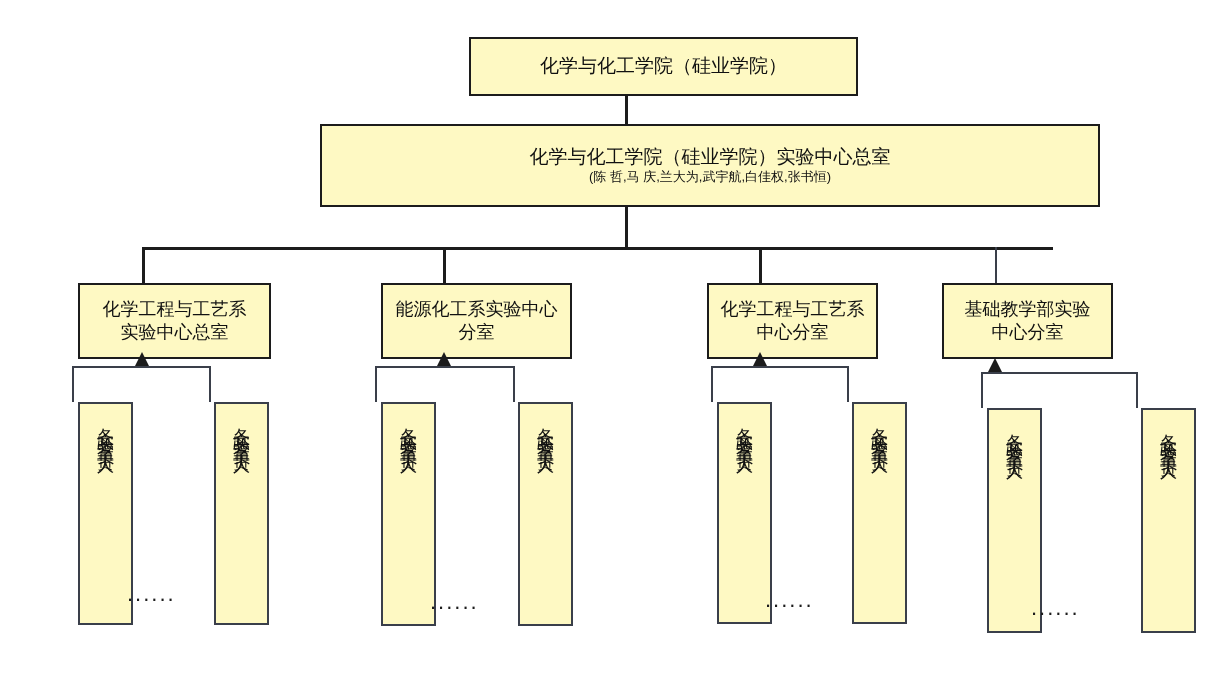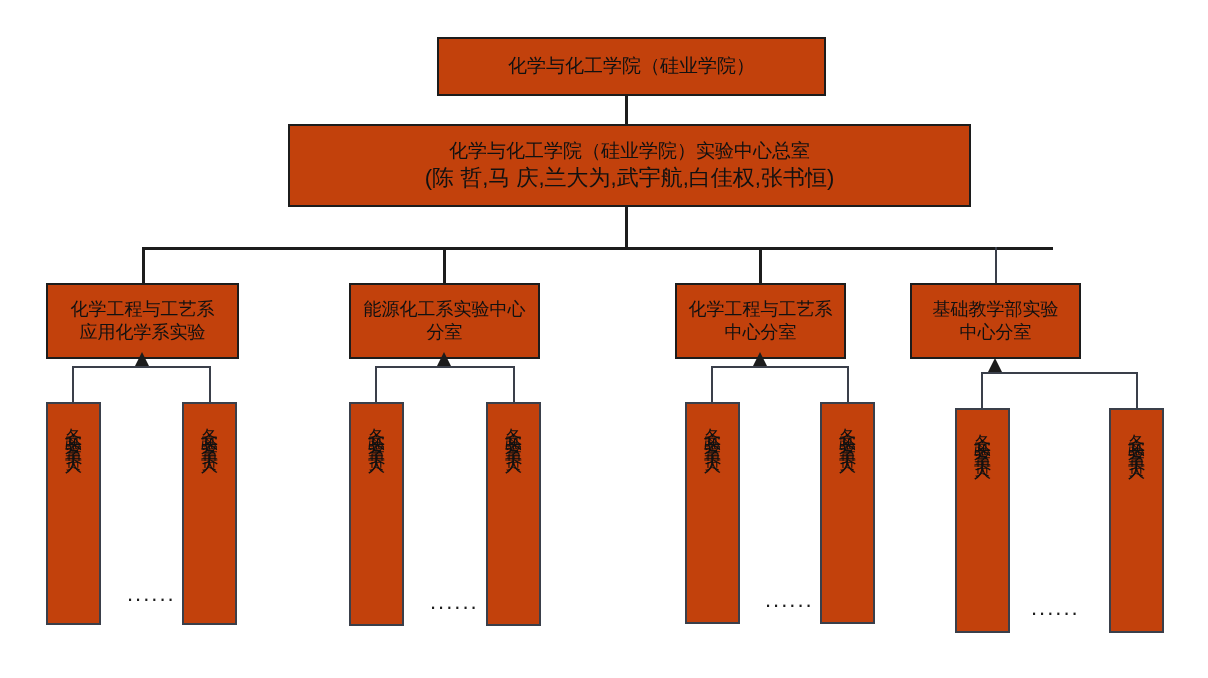"化学与化工学院（硅业学院）" .node { background: #c2410c -> #fef9c3; margin-left: none -> 32px }
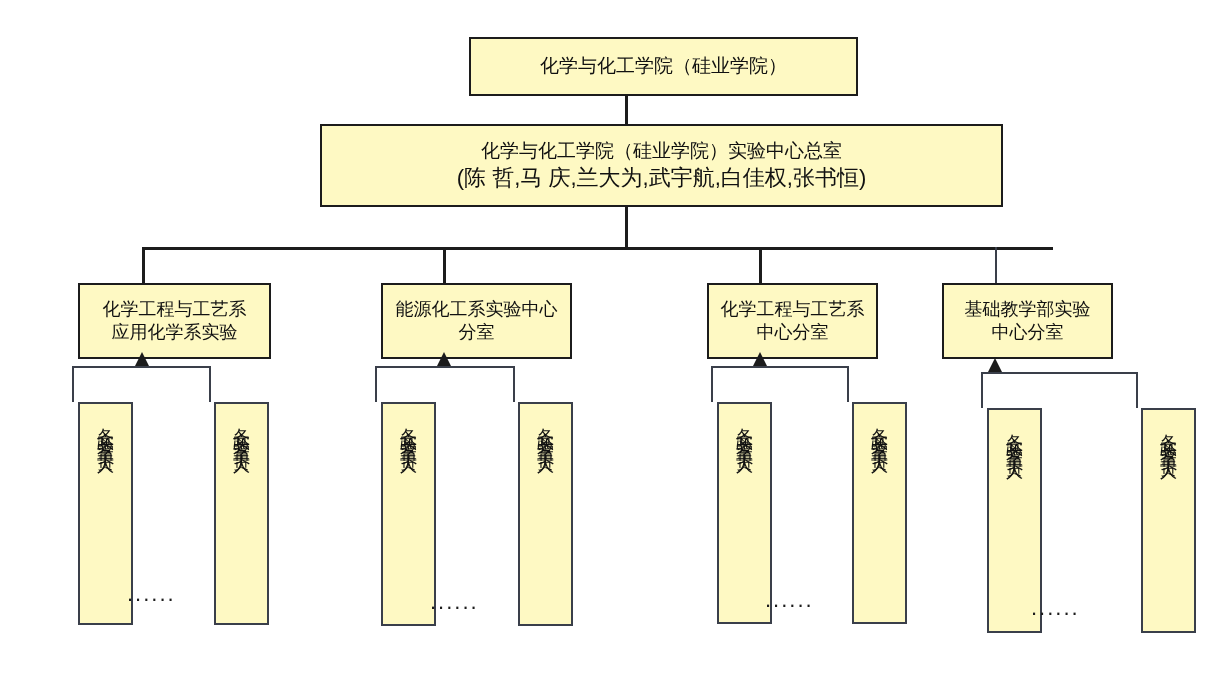"化学与化工学院（硅业学院）实验中心总室" #node-center { width: 683px -> 780px }
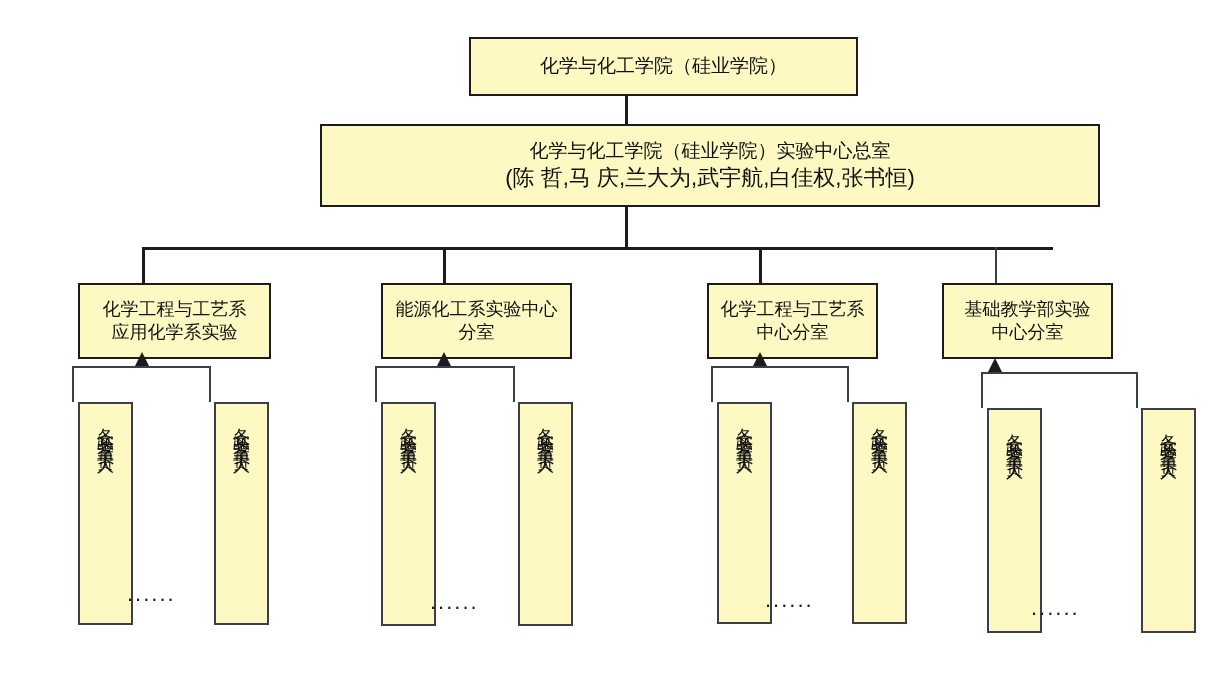"(陈 哲,马 庆,兰大为,武宇航,白佳权,张书恒)" #node-center .ln2 { font-size: 22px -> 13px }
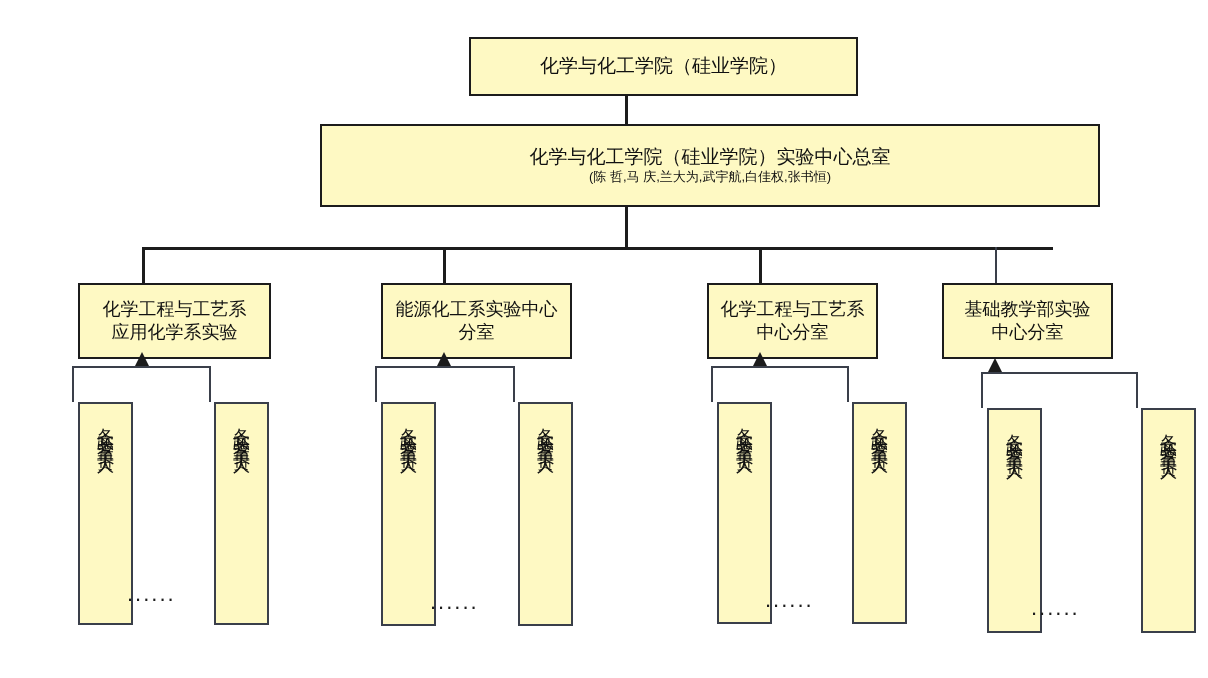"应用化学系实验" span { text: 应用化学系实验 -> 实验中心总室 }
